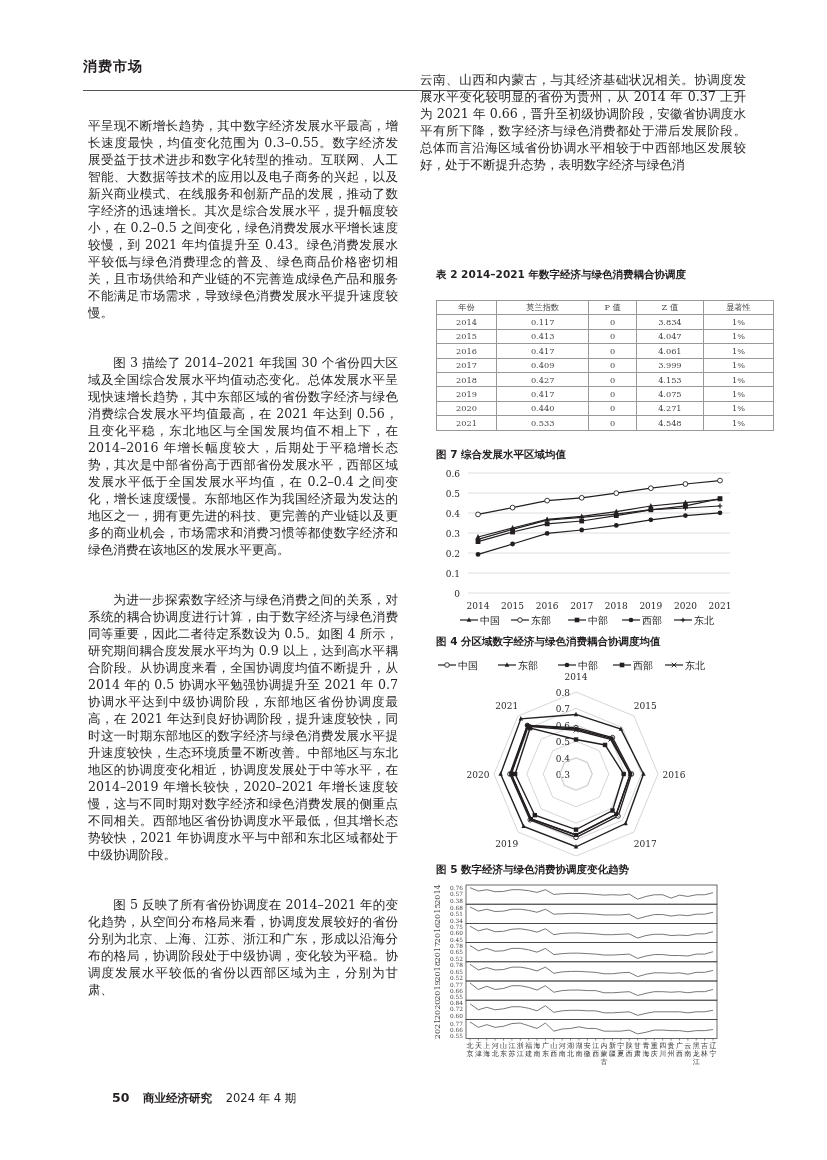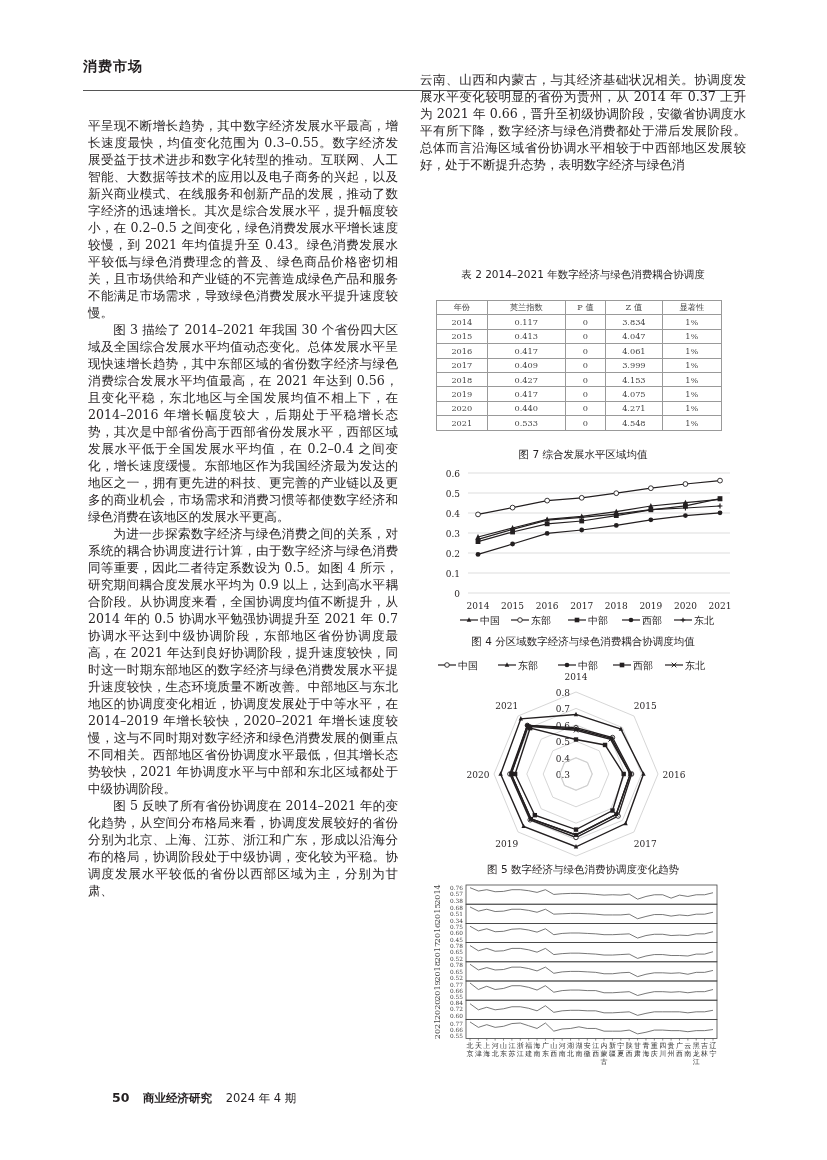"表 2 2014–2021 年数字经济与绿色消费耦合协调度" .ttl { font-weight: normal -> bold; left: 420px -> 436px; text-align: center -> none }
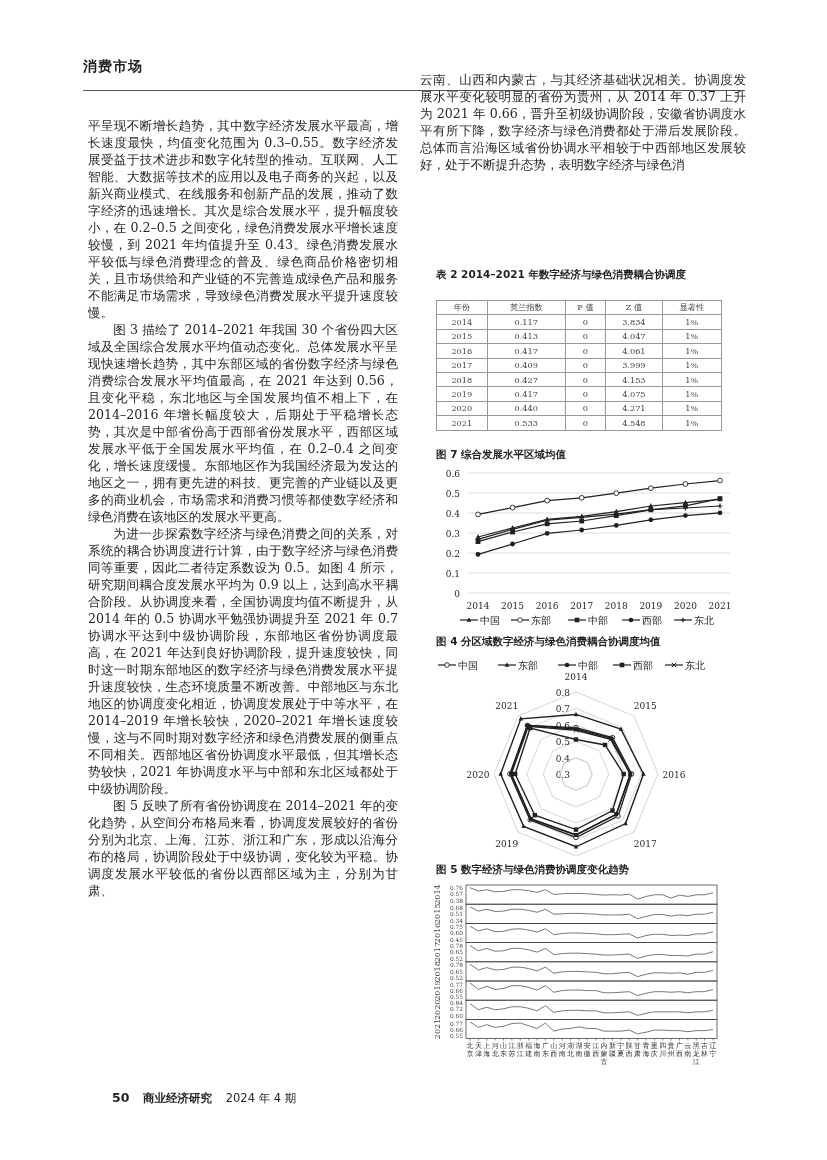"年份" table.mt { width: 286px -> 338px }
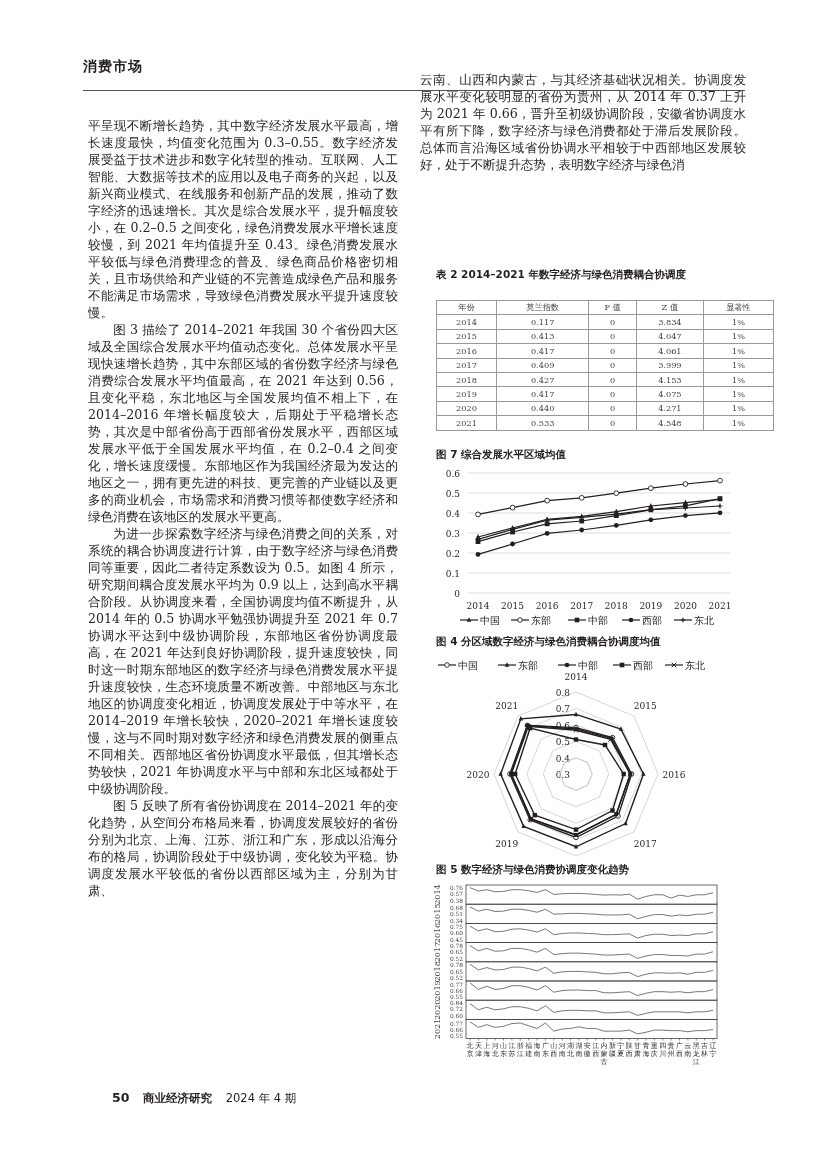"图 3 描绘了 2014–2021 年我国" .col p.ind { margin-top: none -> 33px }
